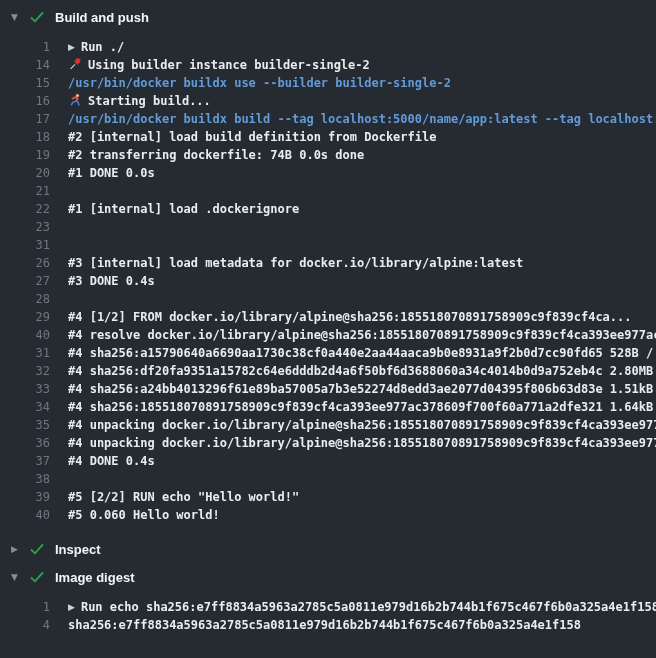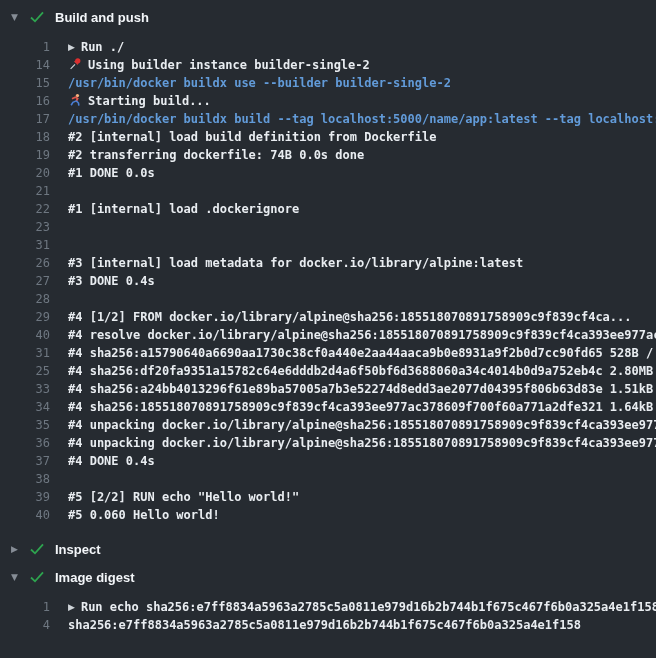"25" span.num { text: 25 -> 32 }
